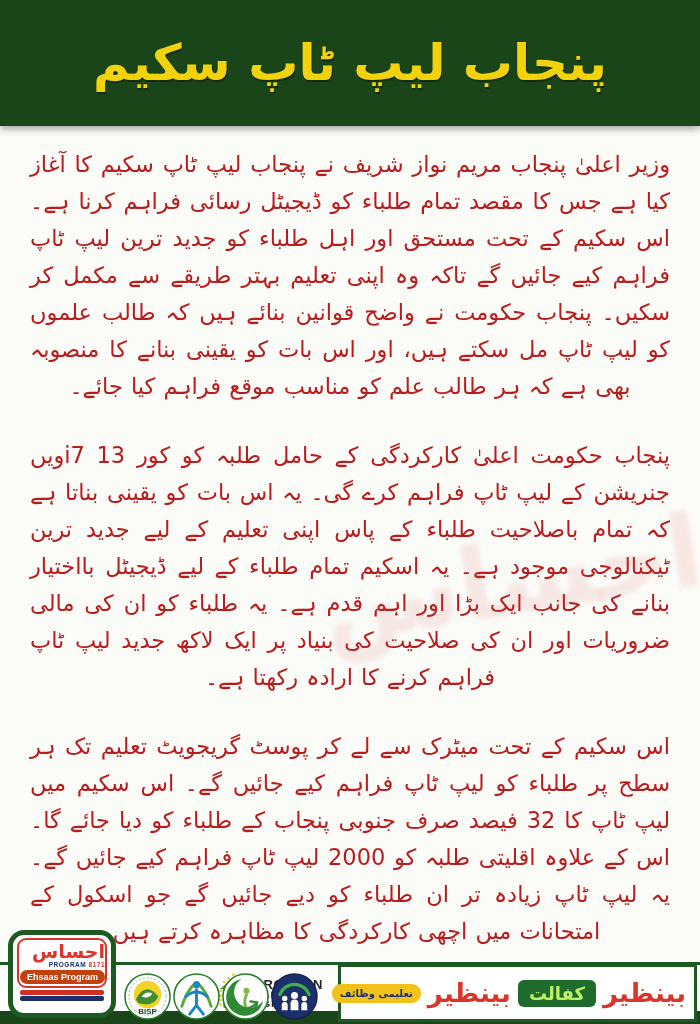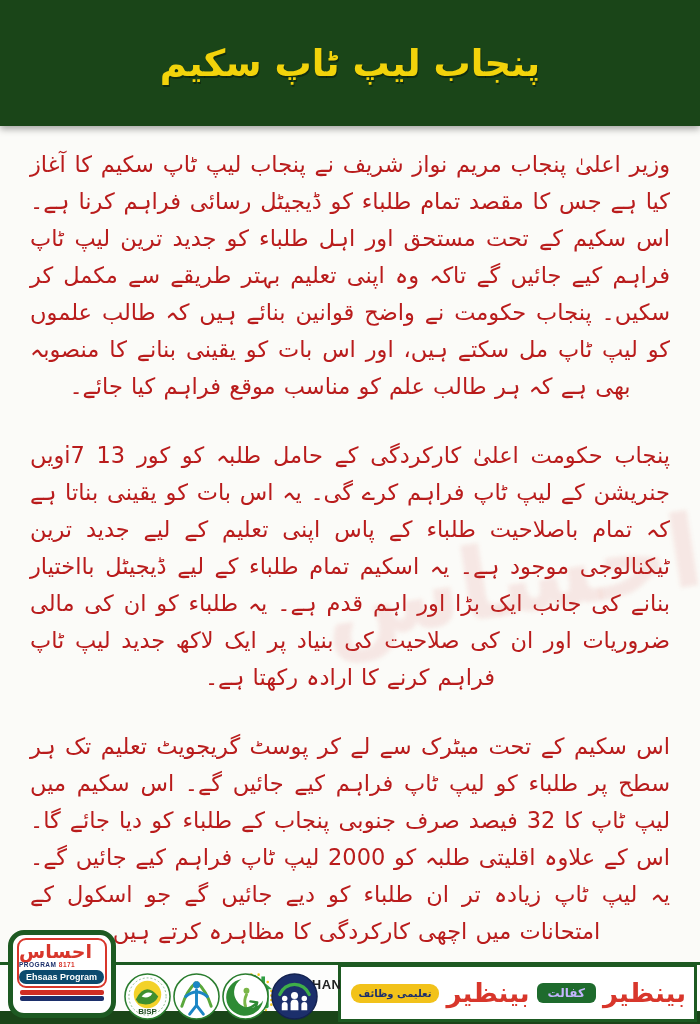"پنجاب لیپ ٹاپ سکیم" .header h1 { font-size: 37px -> 50px }
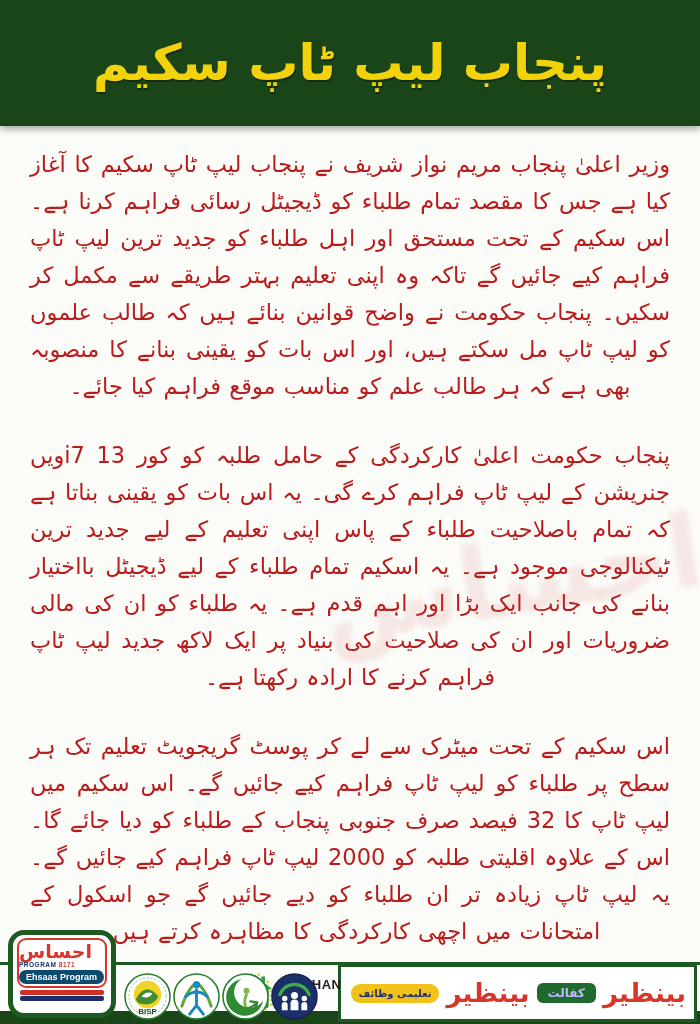"احساس" .ehsaas-inner { align-items: flex-start -> flex-end }
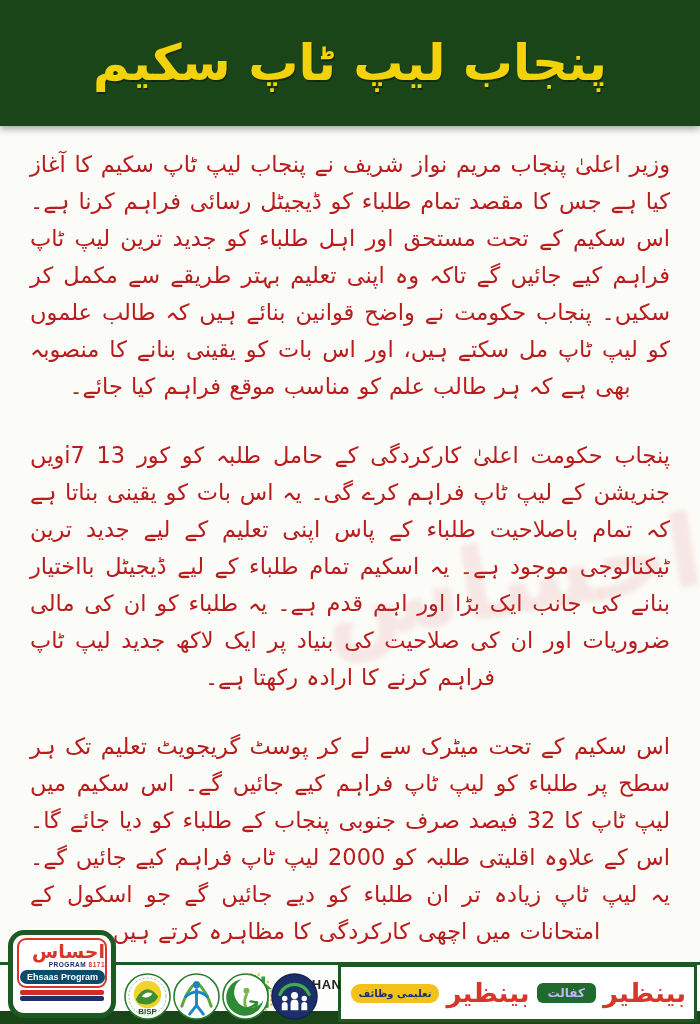"Ehsaas Program" .ehsaas-pill { background: #0c4a6e -> #c2410c }
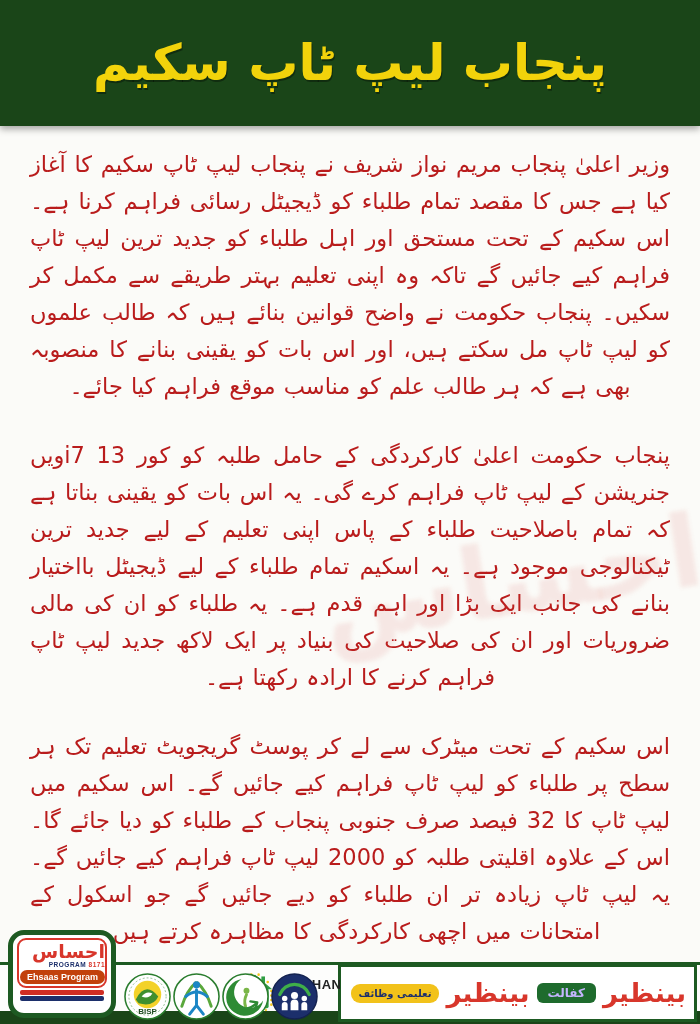"کفالت" .badge.green { color: #c4b5fd -> #bef264; font-size: 12px -> 18px }
